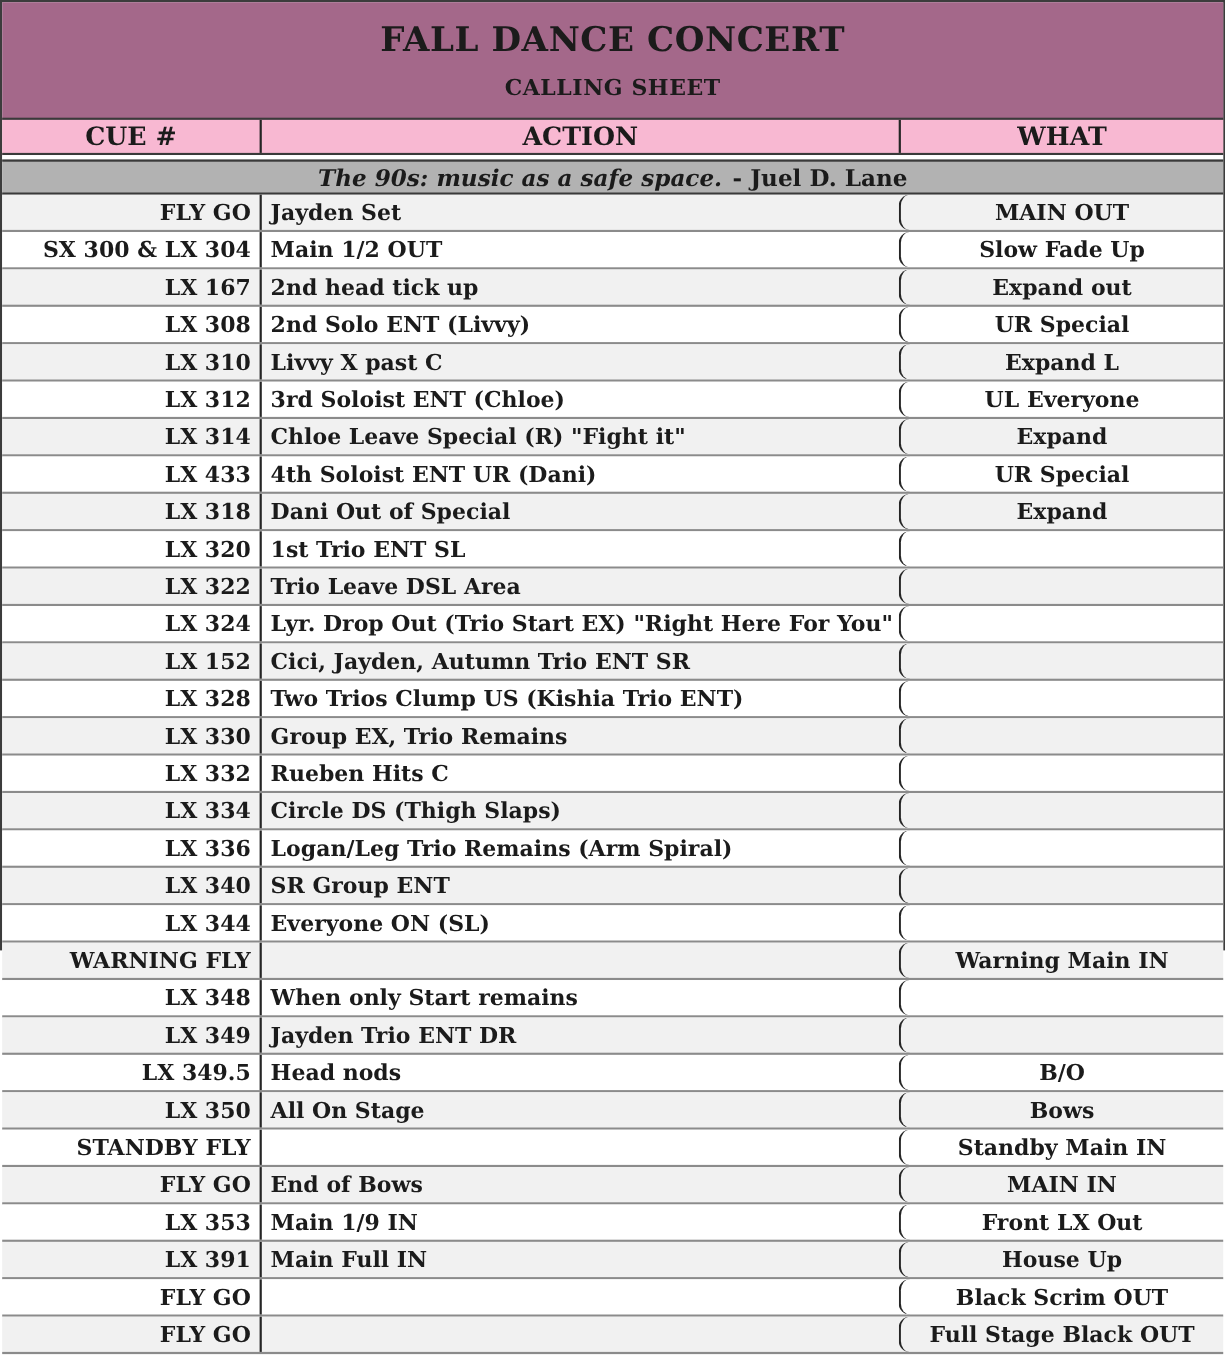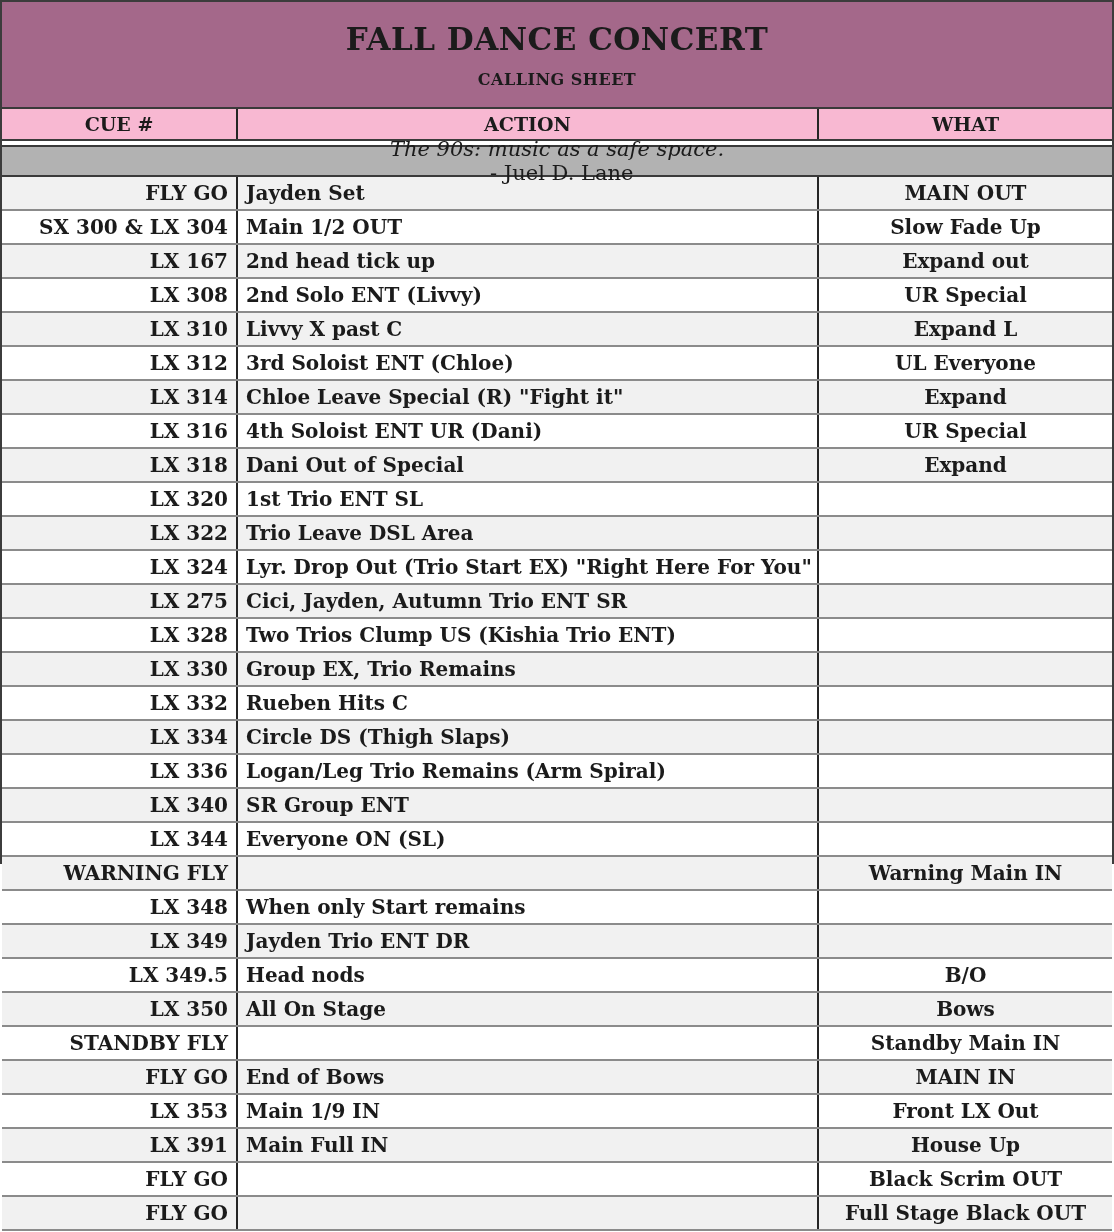"CALLING SHEET" .subtitle { font-size: 16px -> 20px }
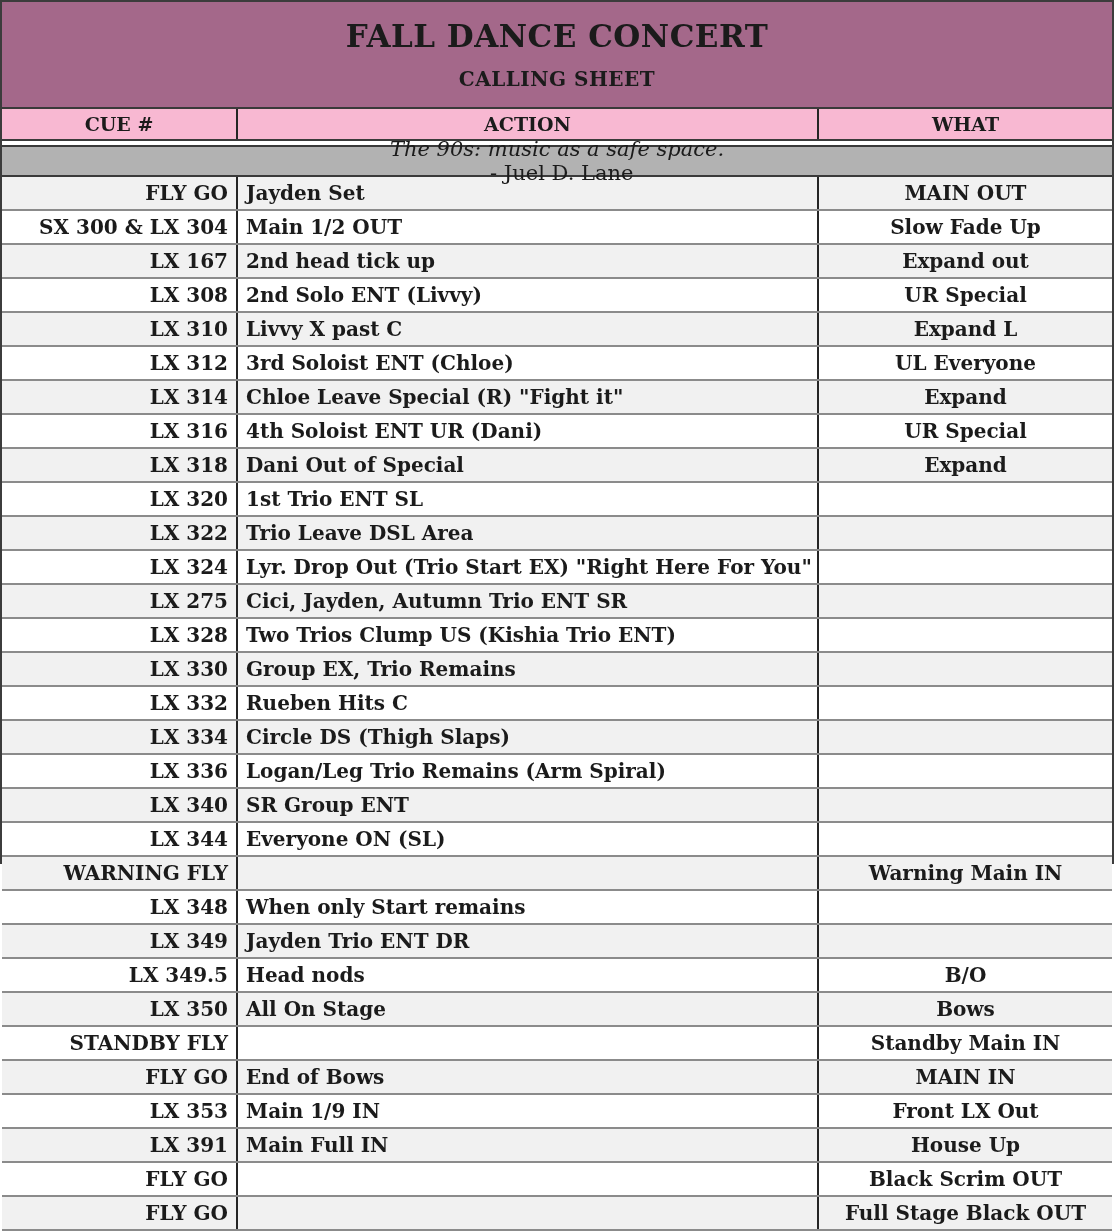"CUE #" .colhead .cell { font-size: 19px -> 23px }
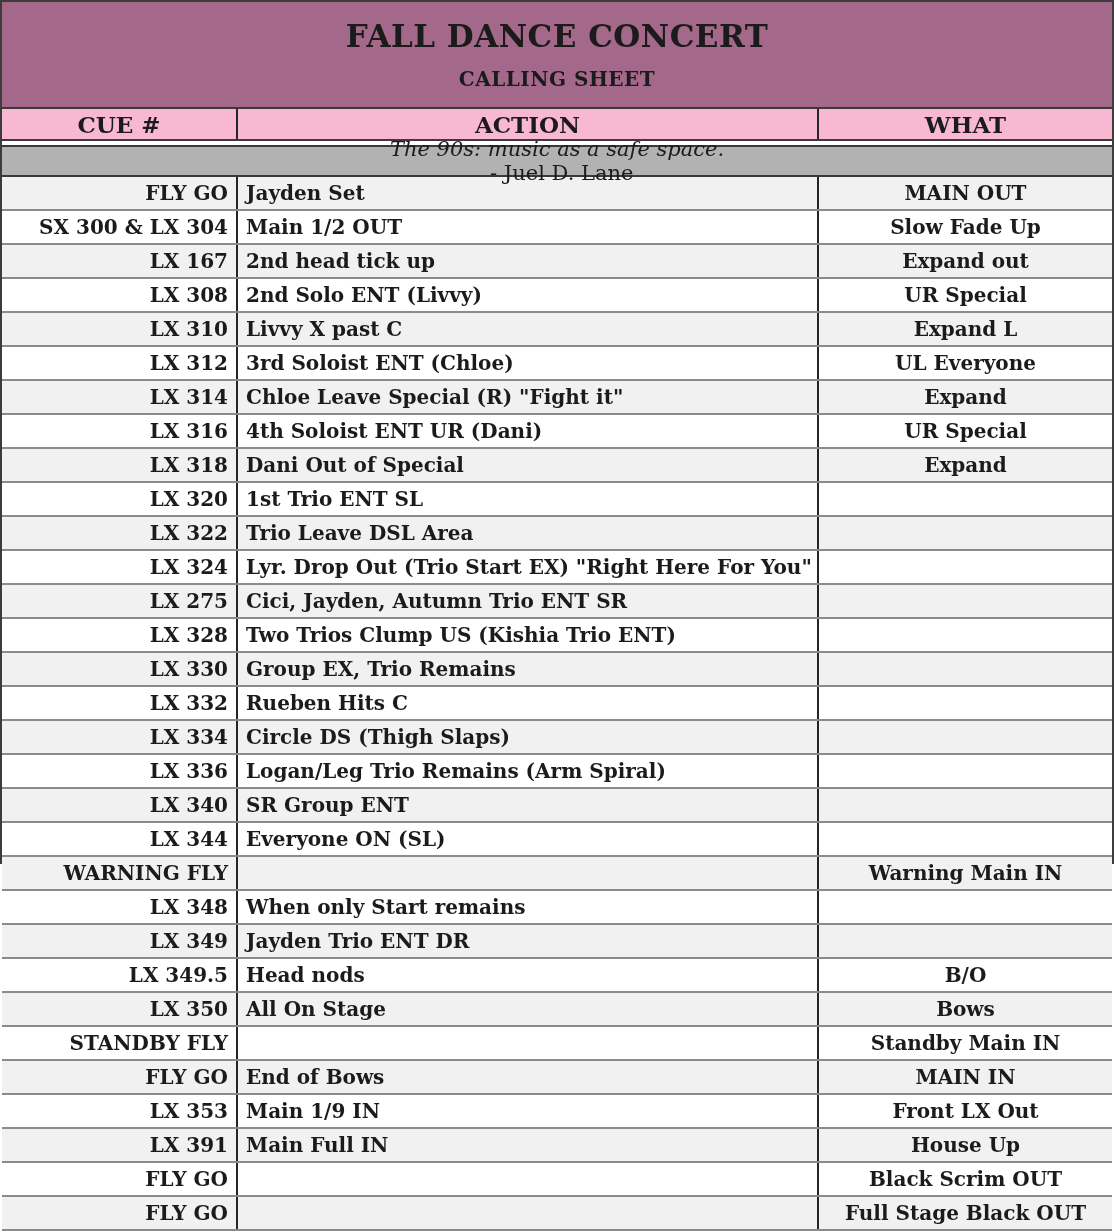"The 90s: music as a" .section-row { flex-direction: column -> none; font-weight: normal -> bold }
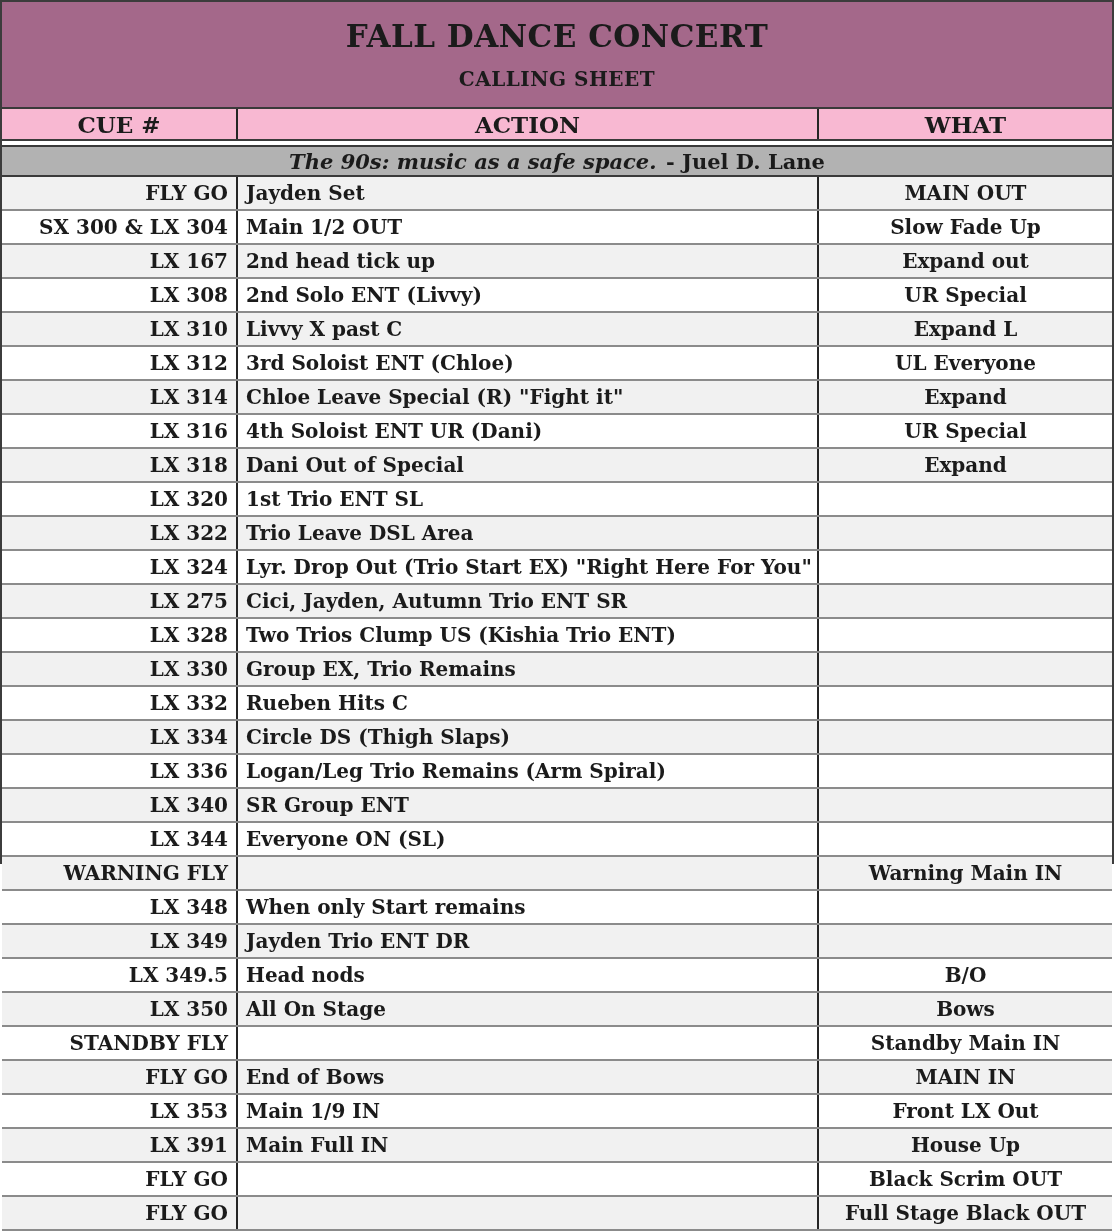"MAIN OUT" .rows .what { border-radius: none -> 10px }
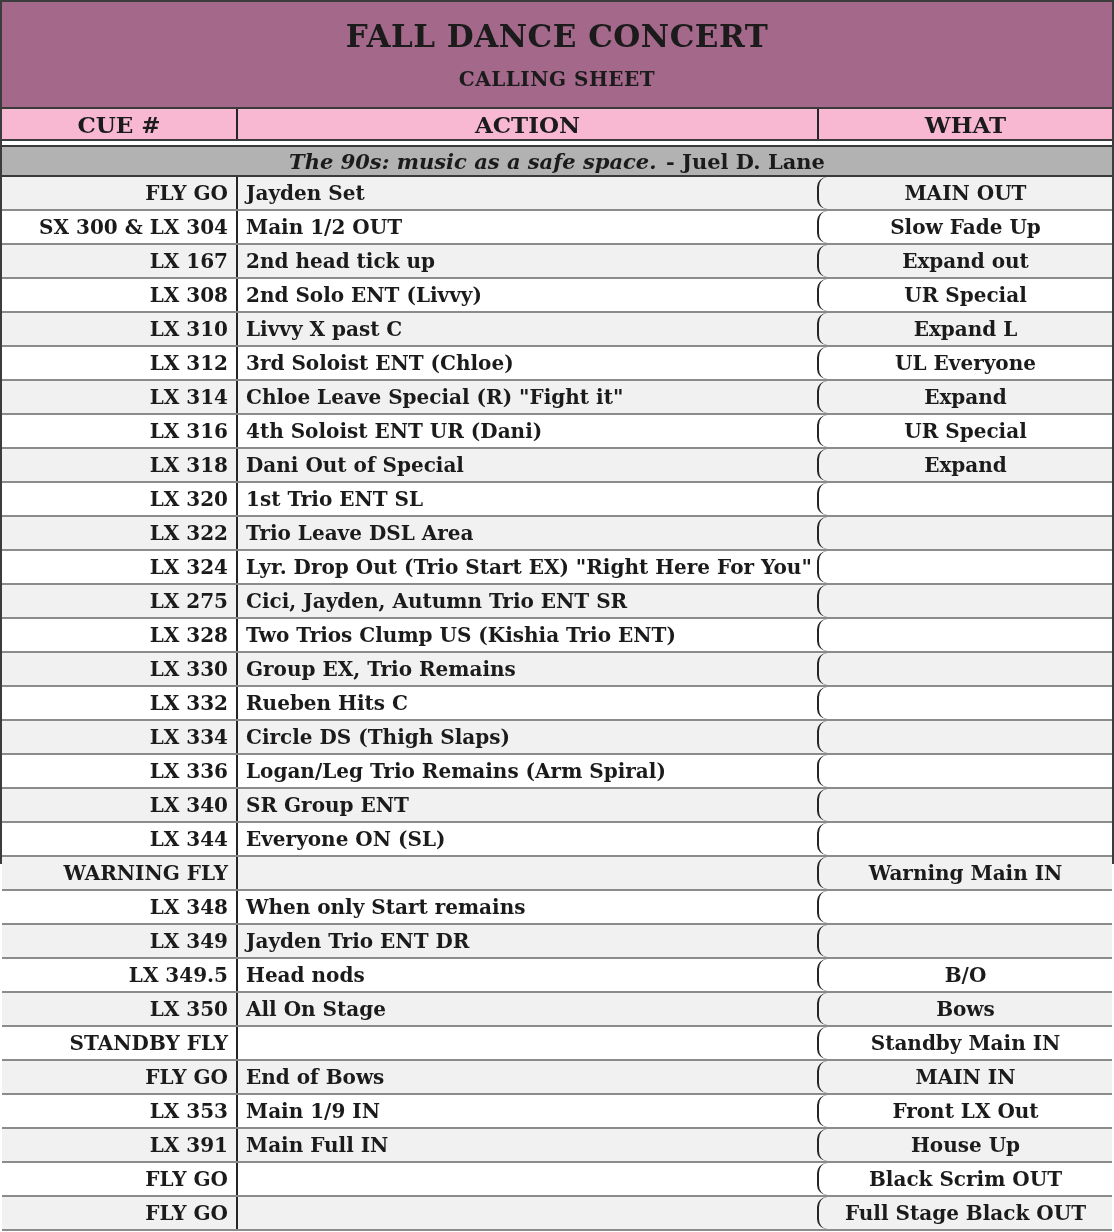"LX 316" div.cell { text: 316 -> 433 }
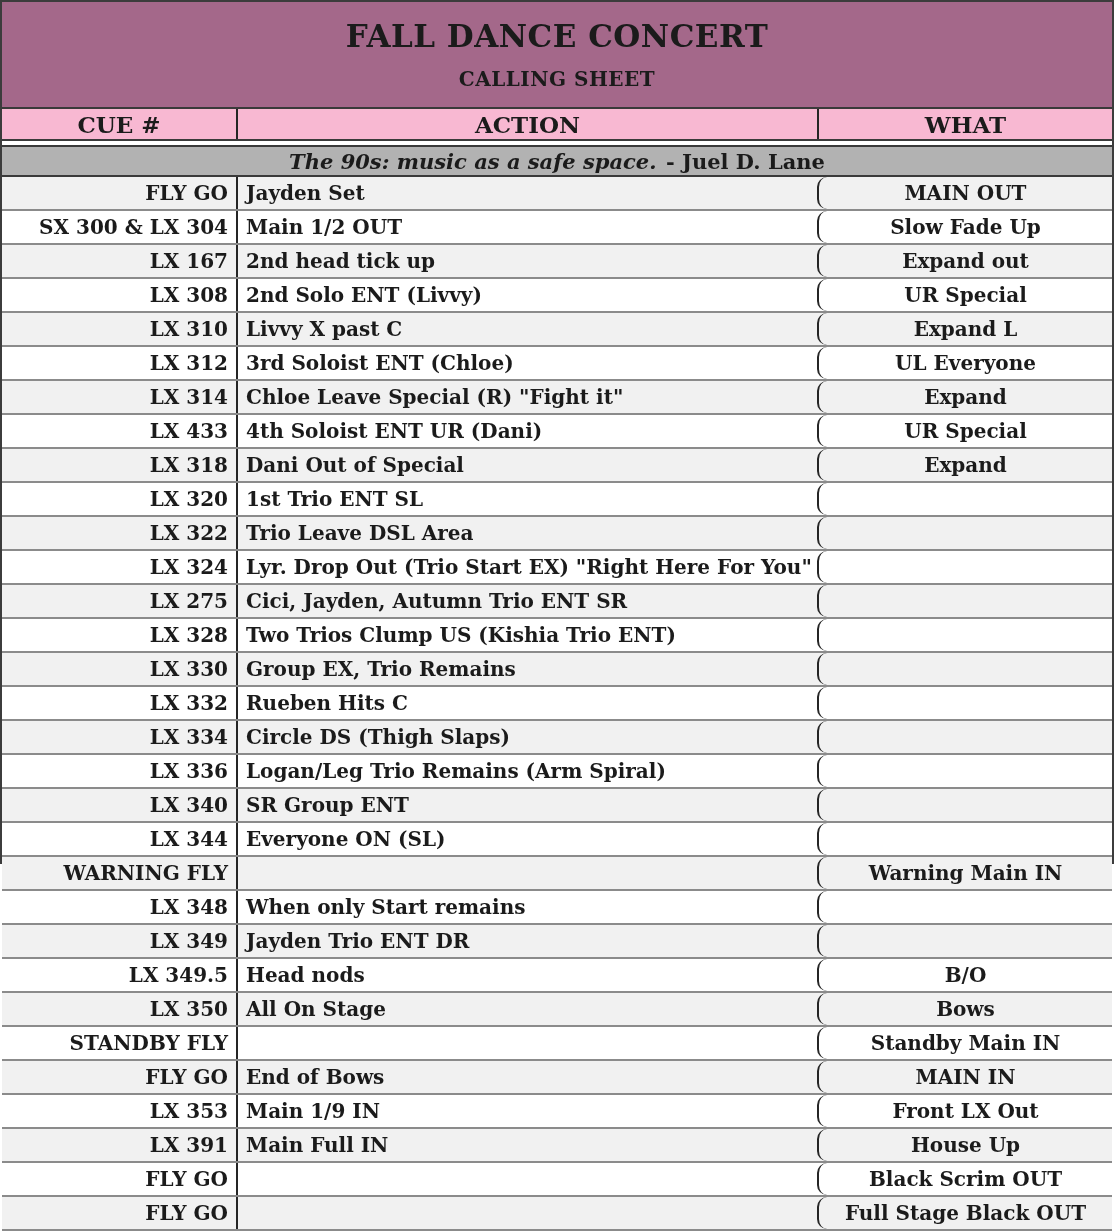"LX 275" div.cell { text: 275 -> 152 }
